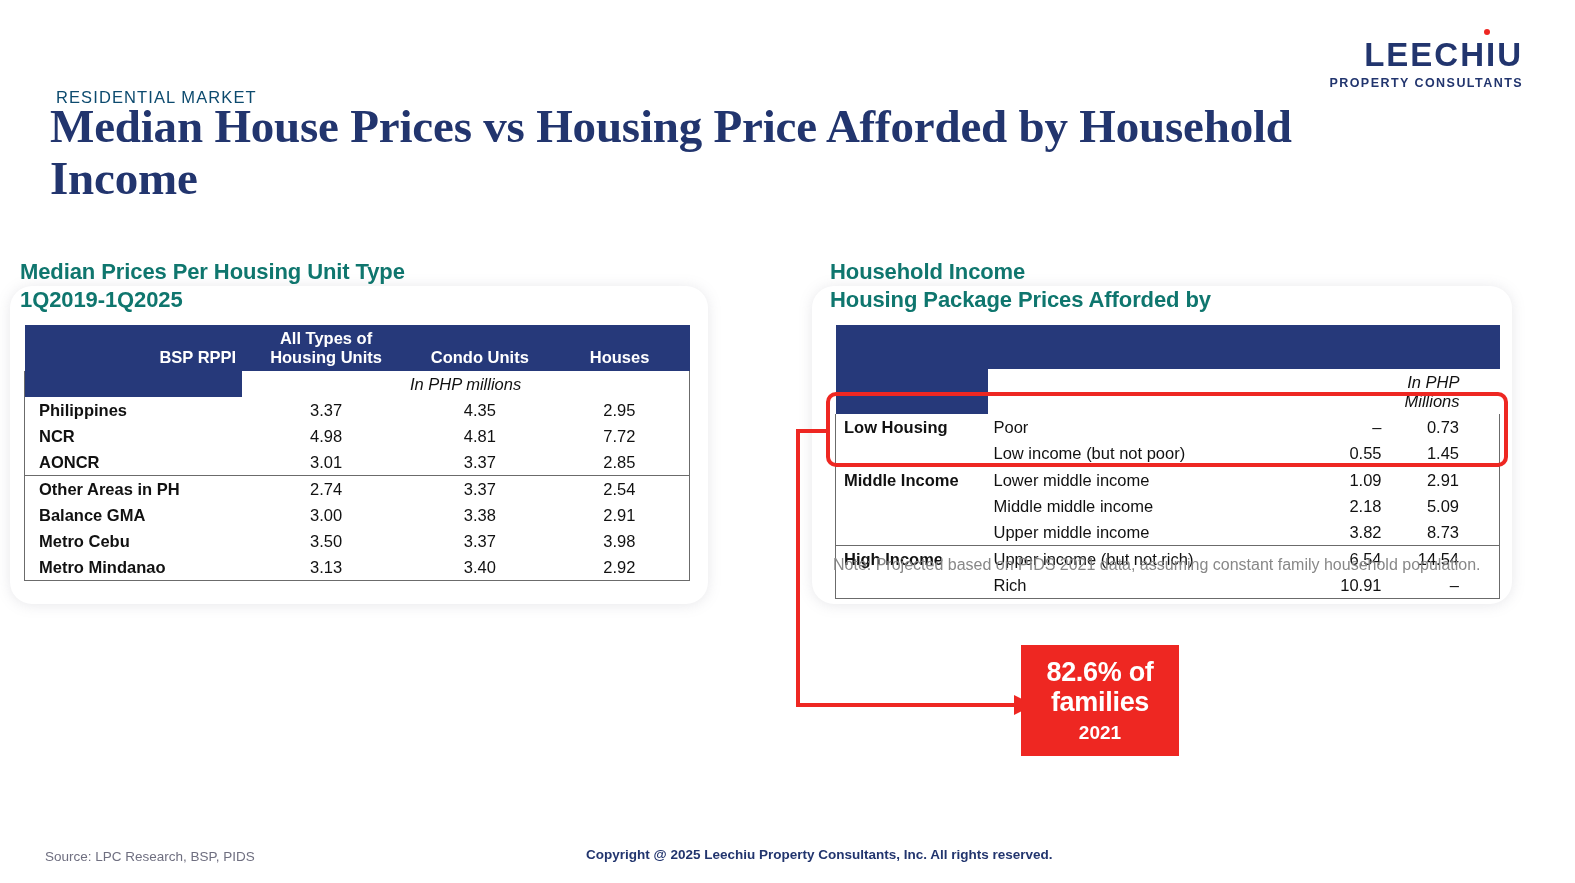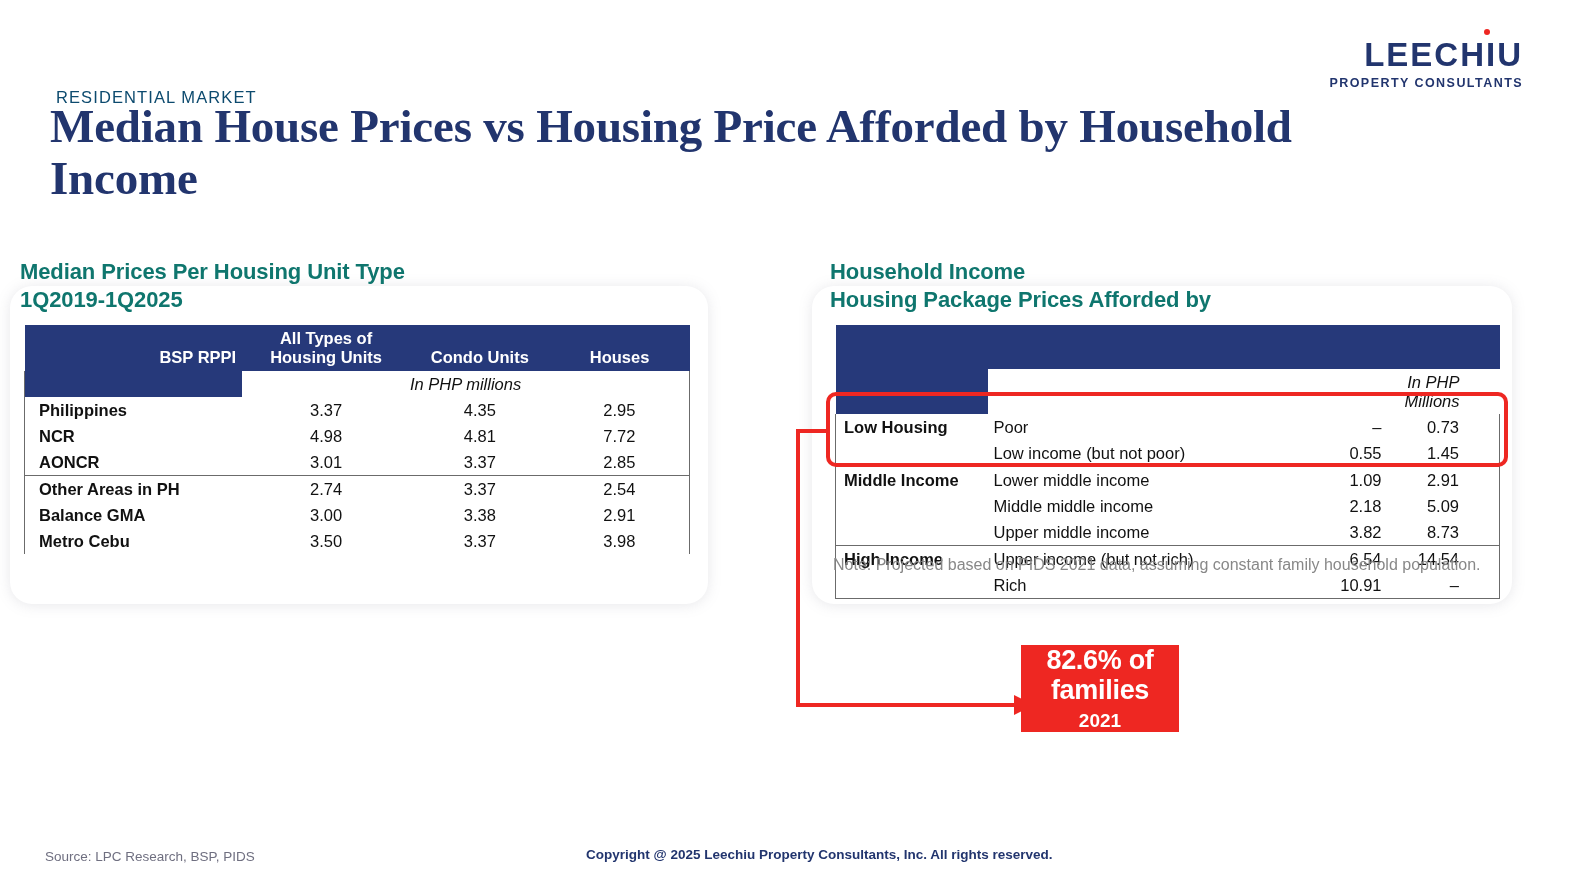"Metro Mindanao" tr.last { html: none -> <tr> <td>Metro Mindanao</td> <td>3.13</td> <td>3.40</td> <td>2.92</td> </tr> }
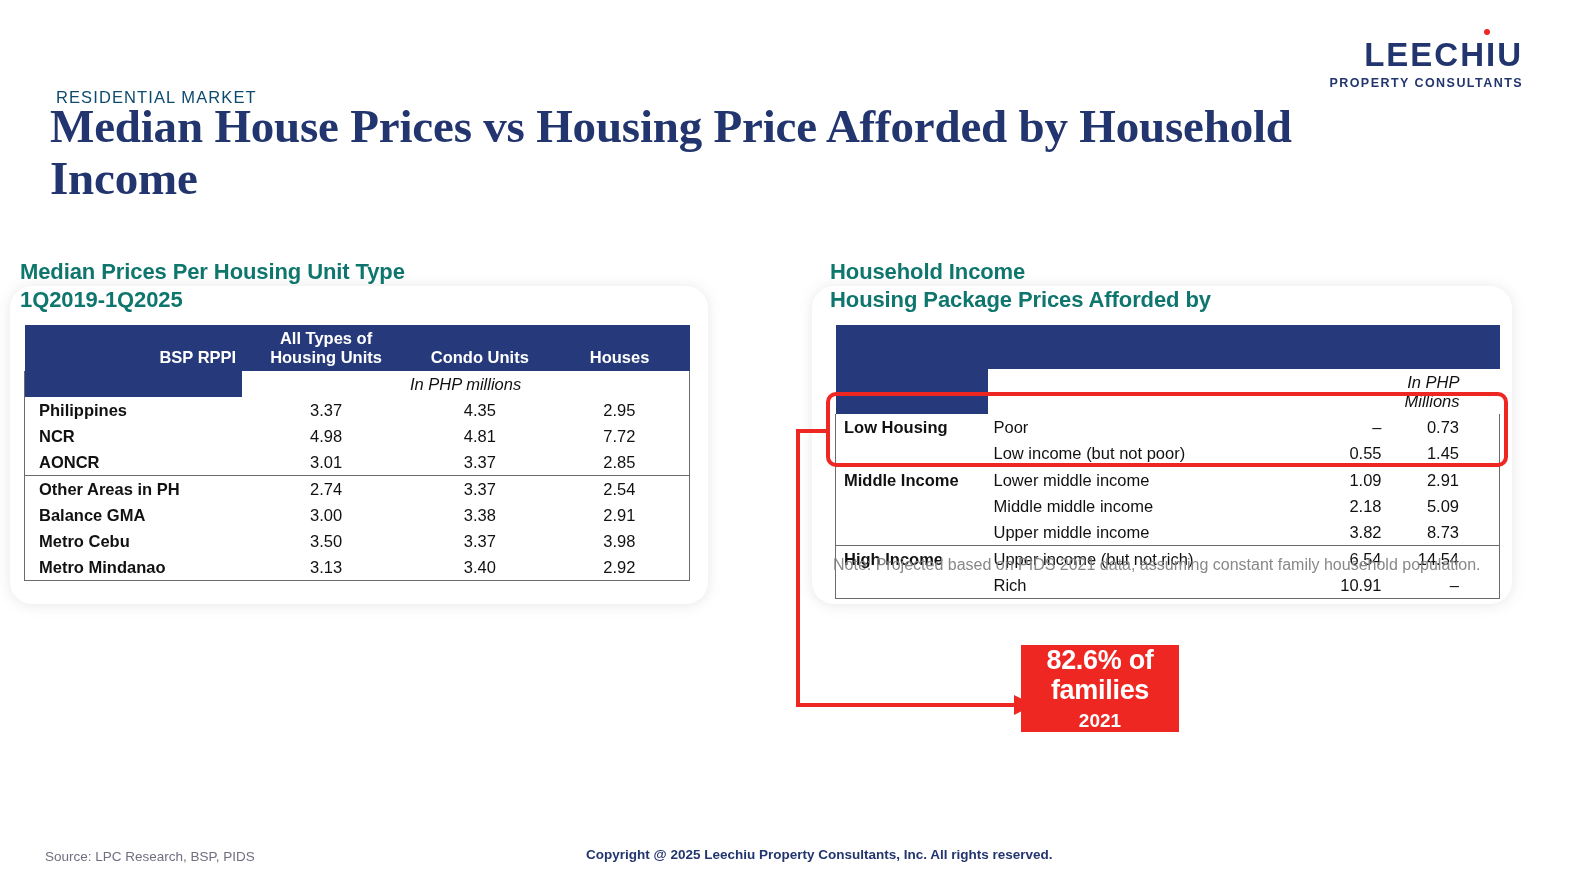"82.6% of" #callout { height: 87px -> 111px }
